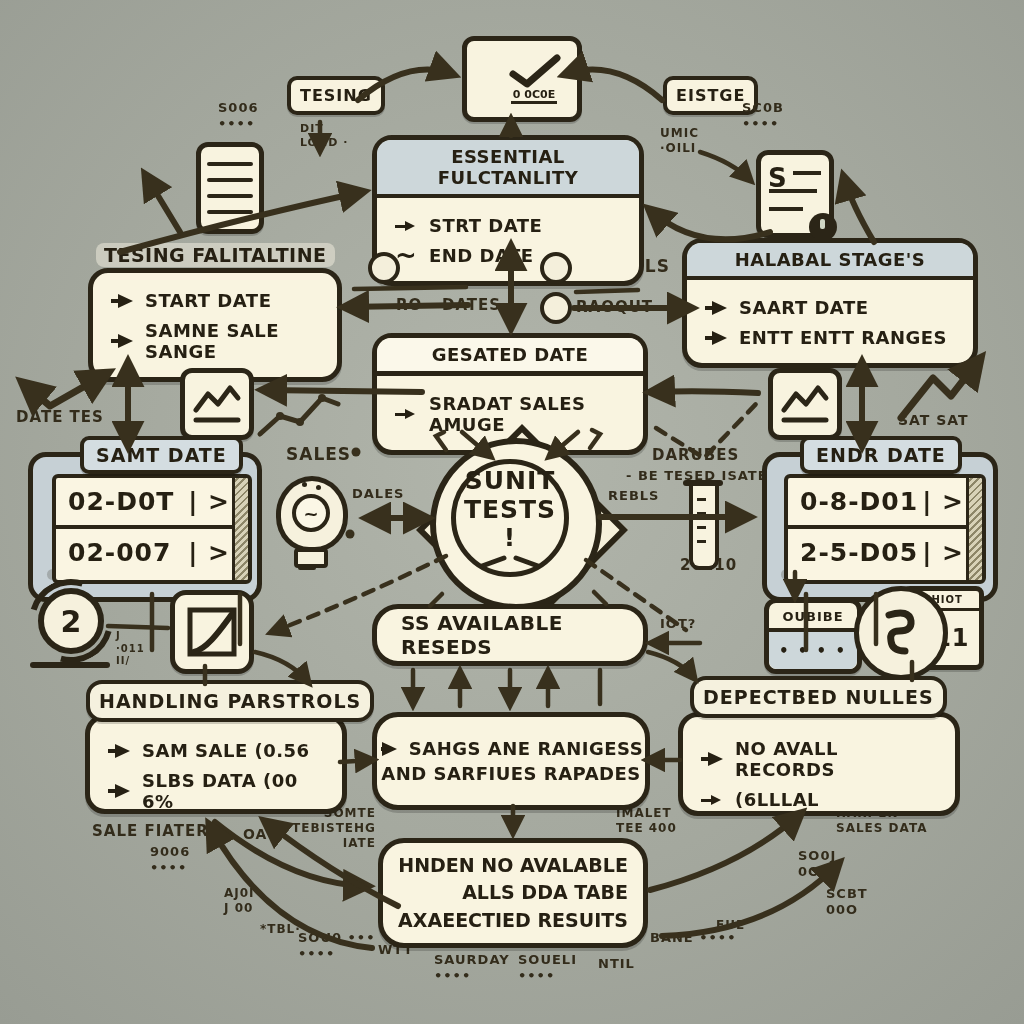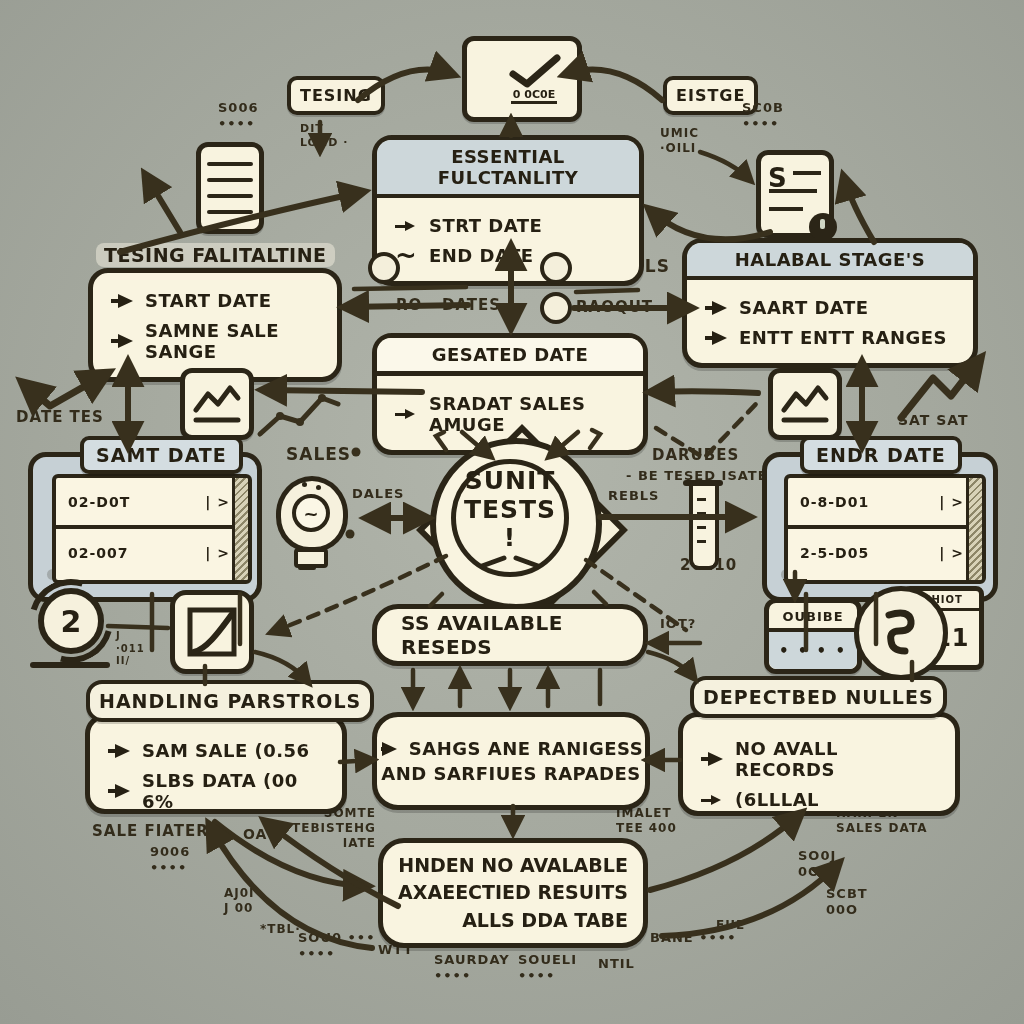"02-D0T" .trow { font-size: 14px -> 25px }
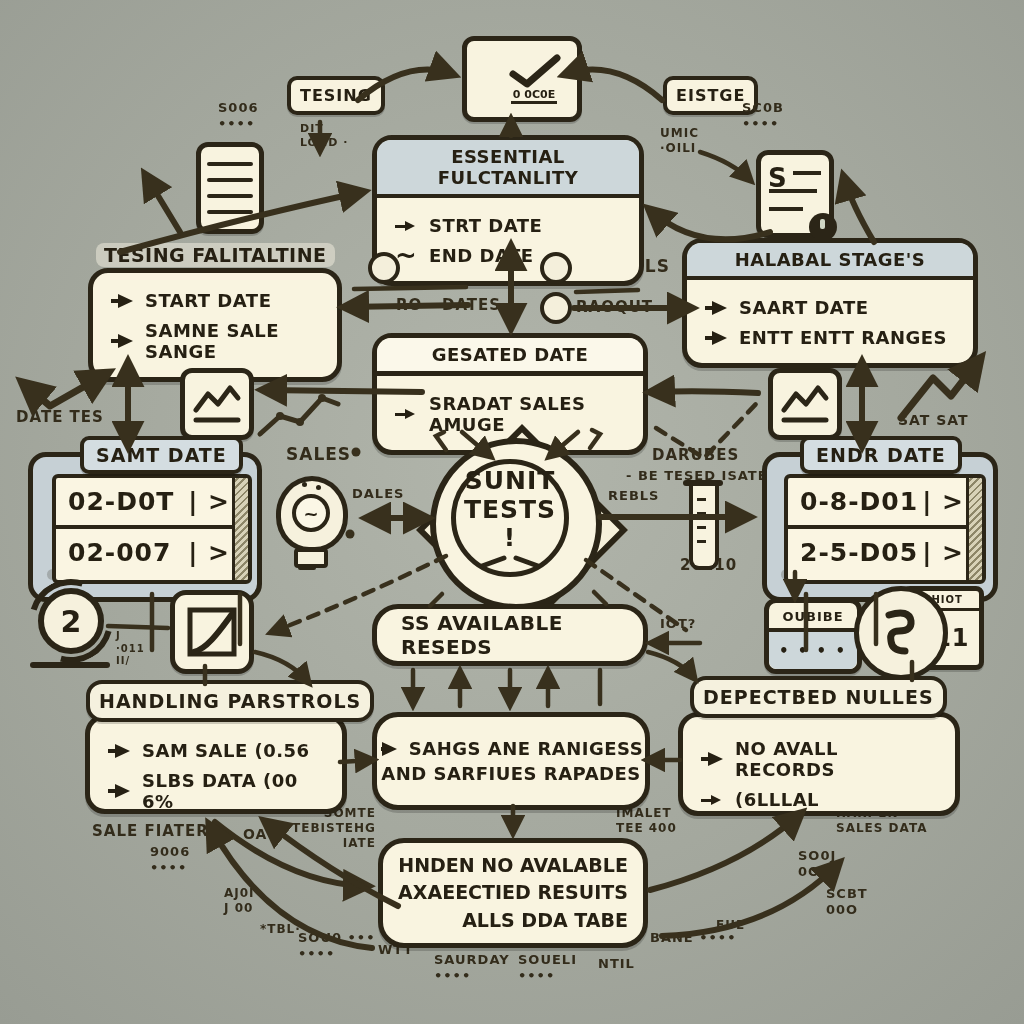"AXAEECTIED RESUITS" div { order: before "ALLS DDA TABE" -> after "ALLS DDA TABE" }
